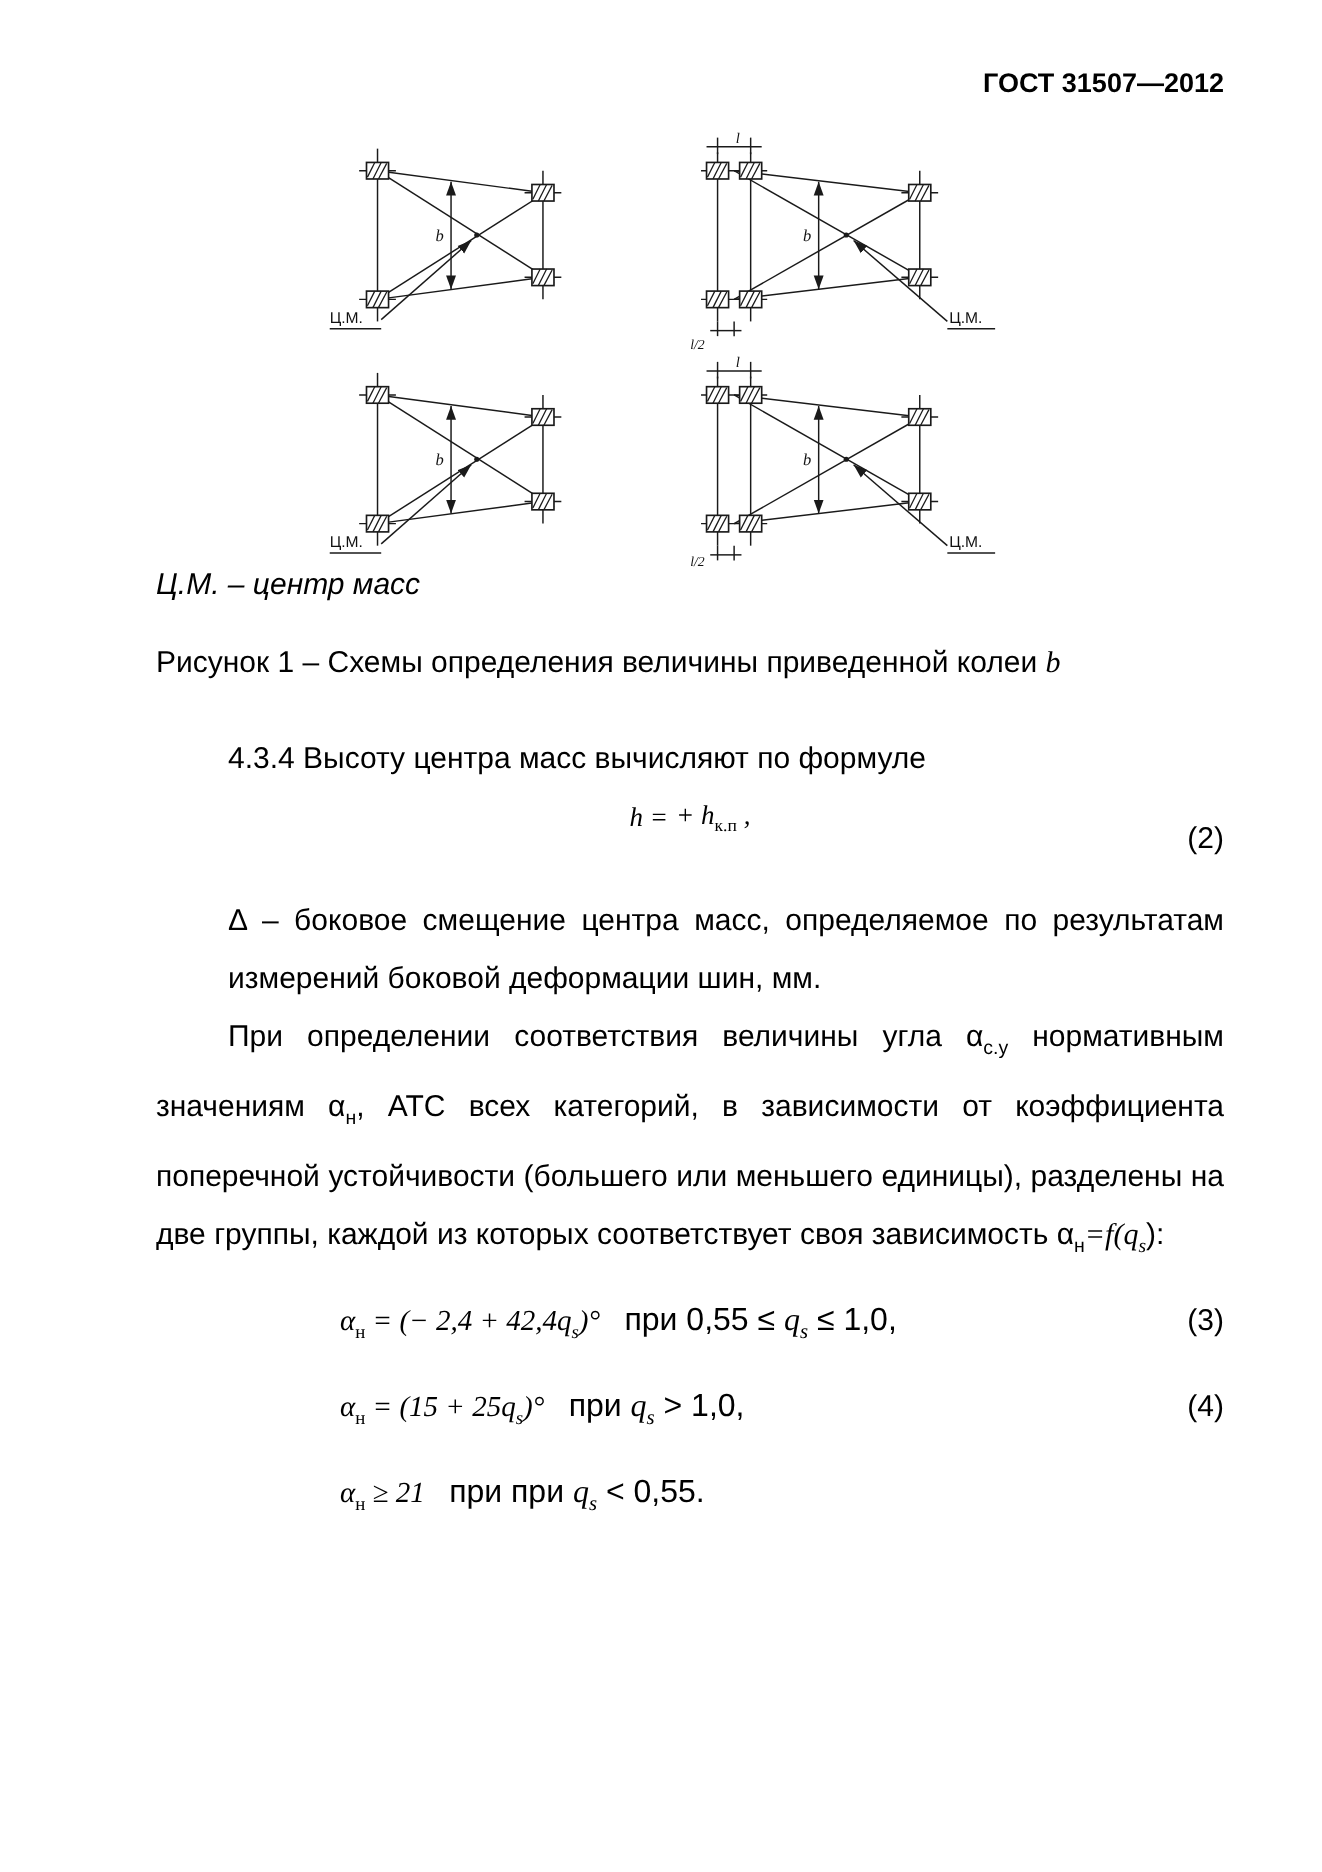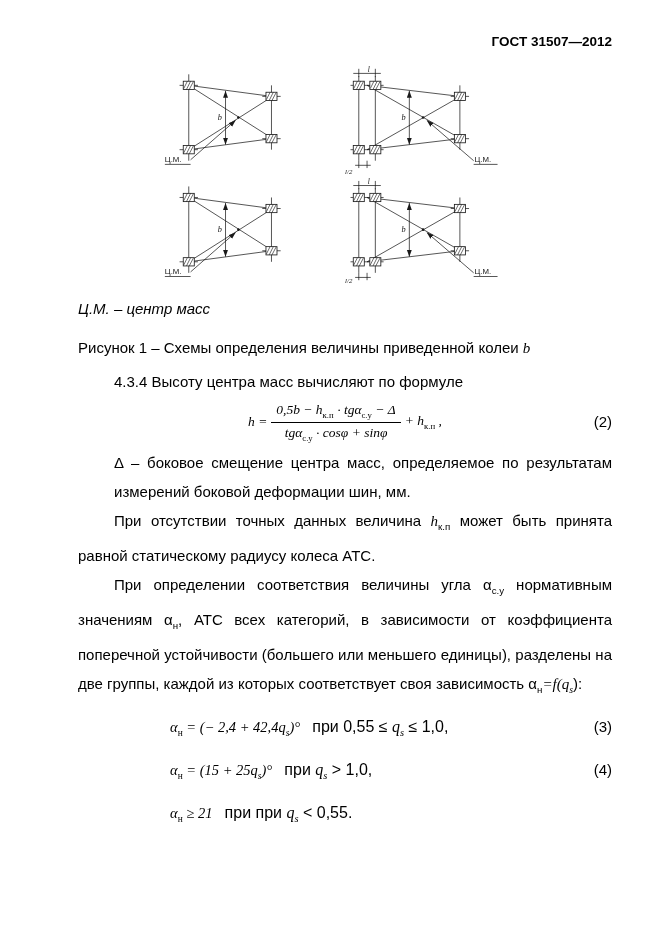"Ц.М. – центр масс" .legend { margin-top: 16px -> 0 }
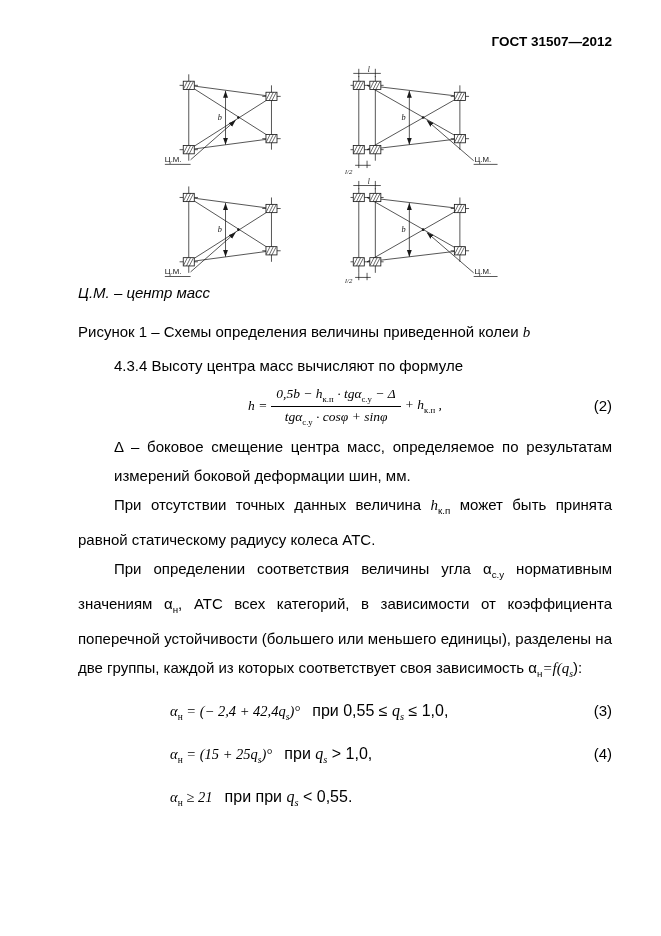"4.3.4 Высоту центра масс вычисляют" .p434 { margin-top: 16px -> 30px }
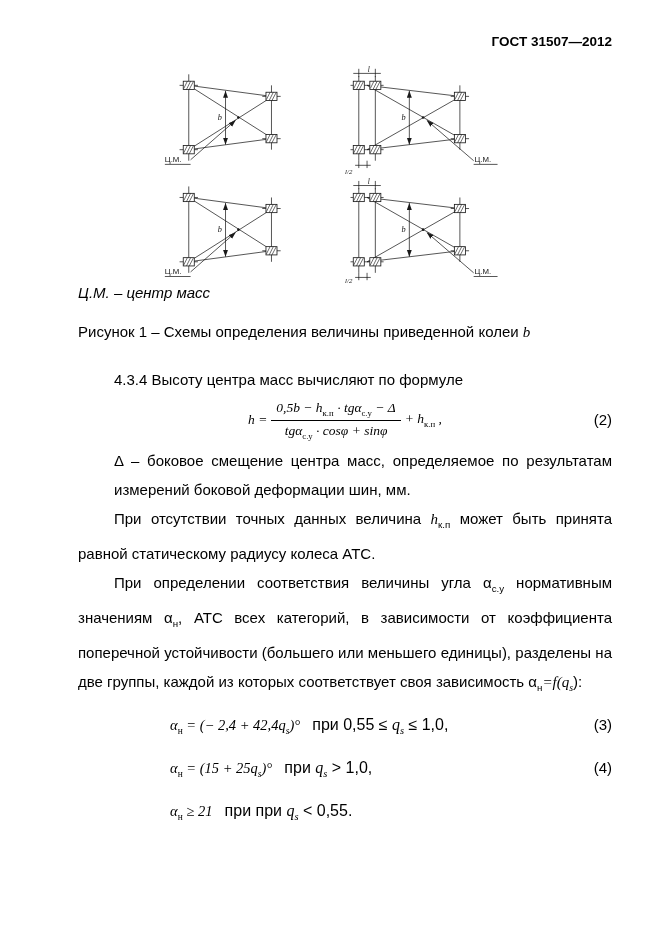"0,5b − hк.п · tgαс.у" span.frac { html: <span> <span><span>0,5b − h</span><sub>к.п</sub><span> · tgα</span><sub>с.у</sub><span> − Δ</span></span> <span><span>tgα</span><sub>с.у</sub><span> · cosφ + sinφ</span></span> </span> -> none }
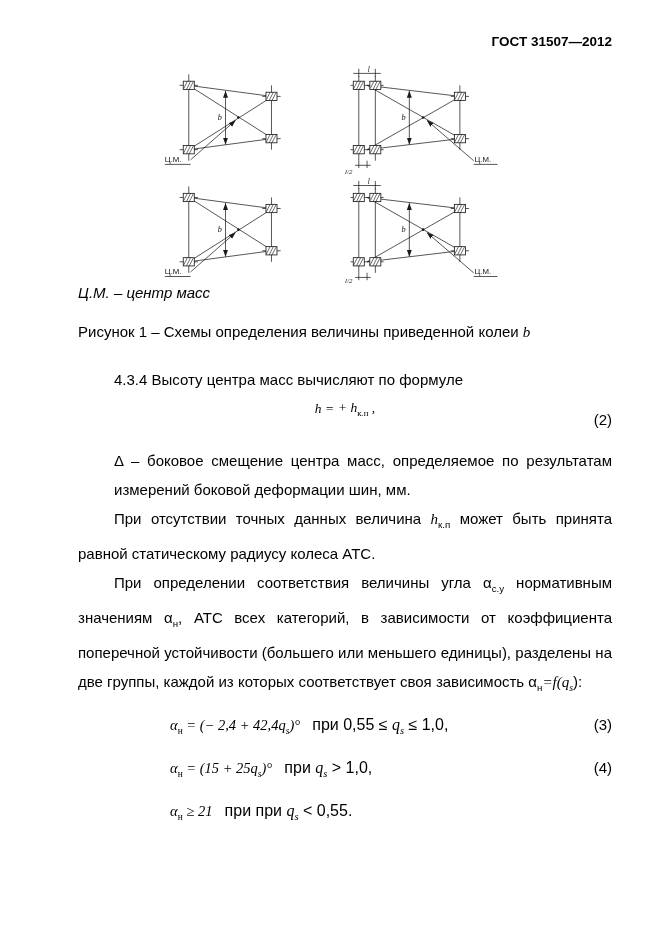"При отсутствии точных данных величина" p.body-p { html: <p> <span>При отсутствии точных данных величина </span><span>h</span><sub>к.п</sub><span> может быть принята равной статическому радиусу колеса АТС.</span> </p> -> none }
